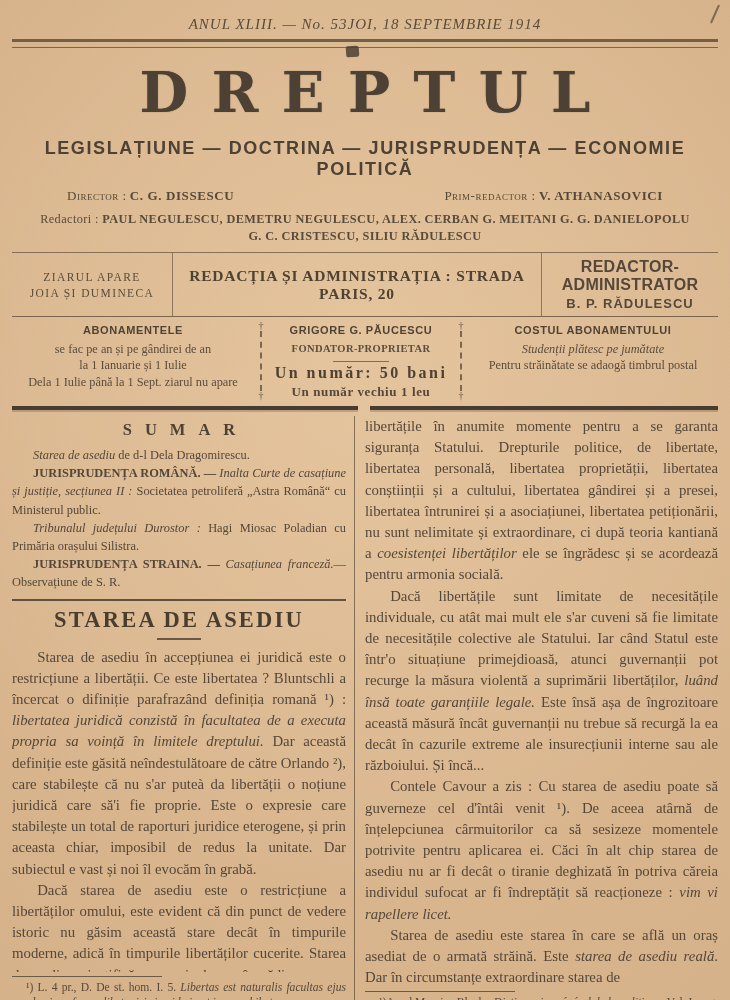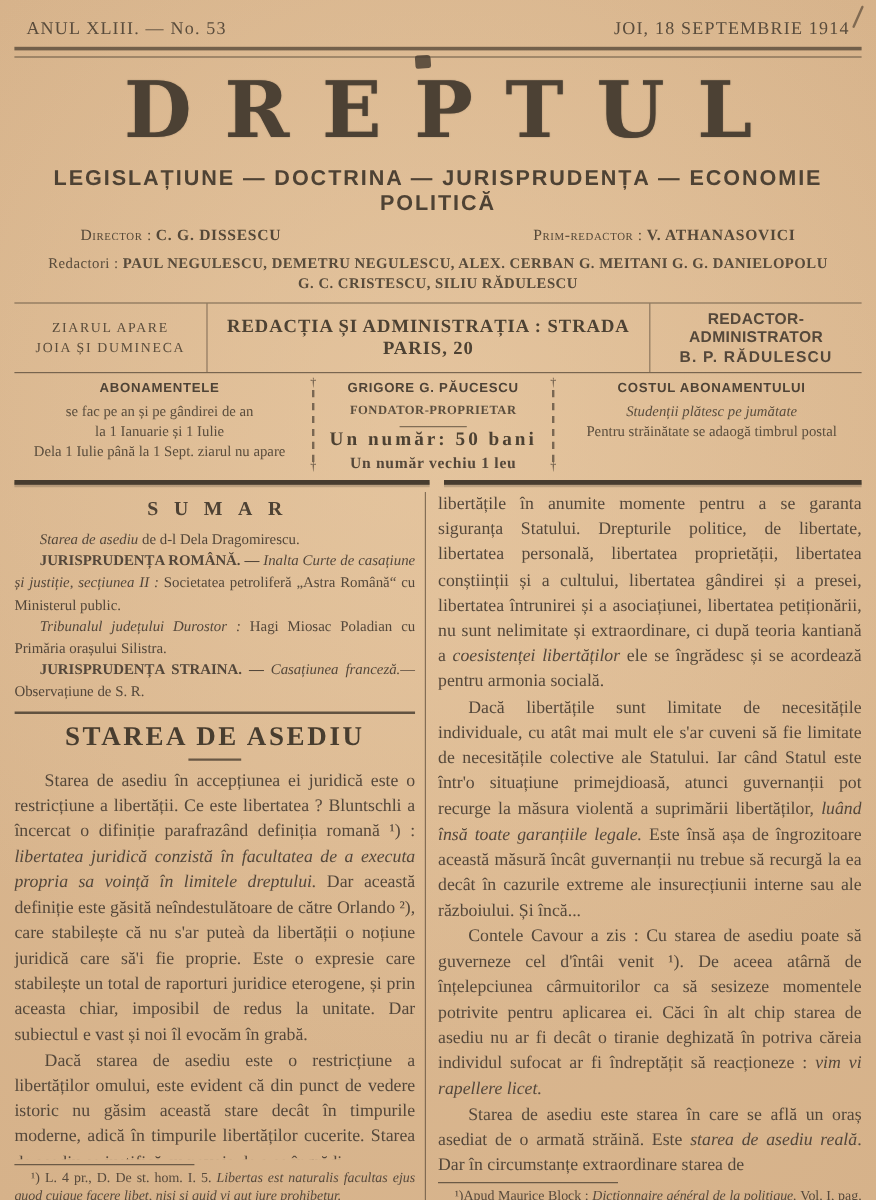"ANUL XLIII. — No. 53" .issue-line { font-style: none -> italic; justify-content: space-between -> center }
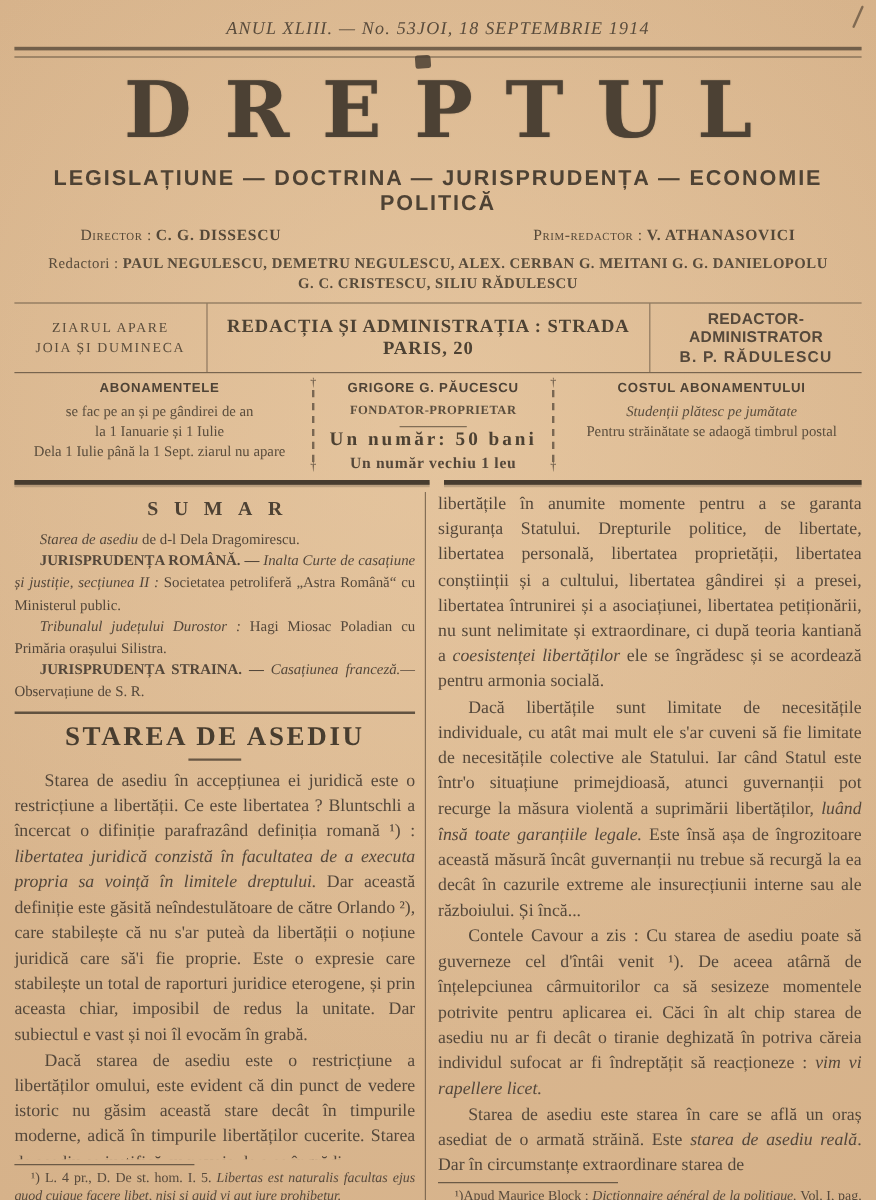"DREPTUL" .np-title { font-size: 65px -> 56px }
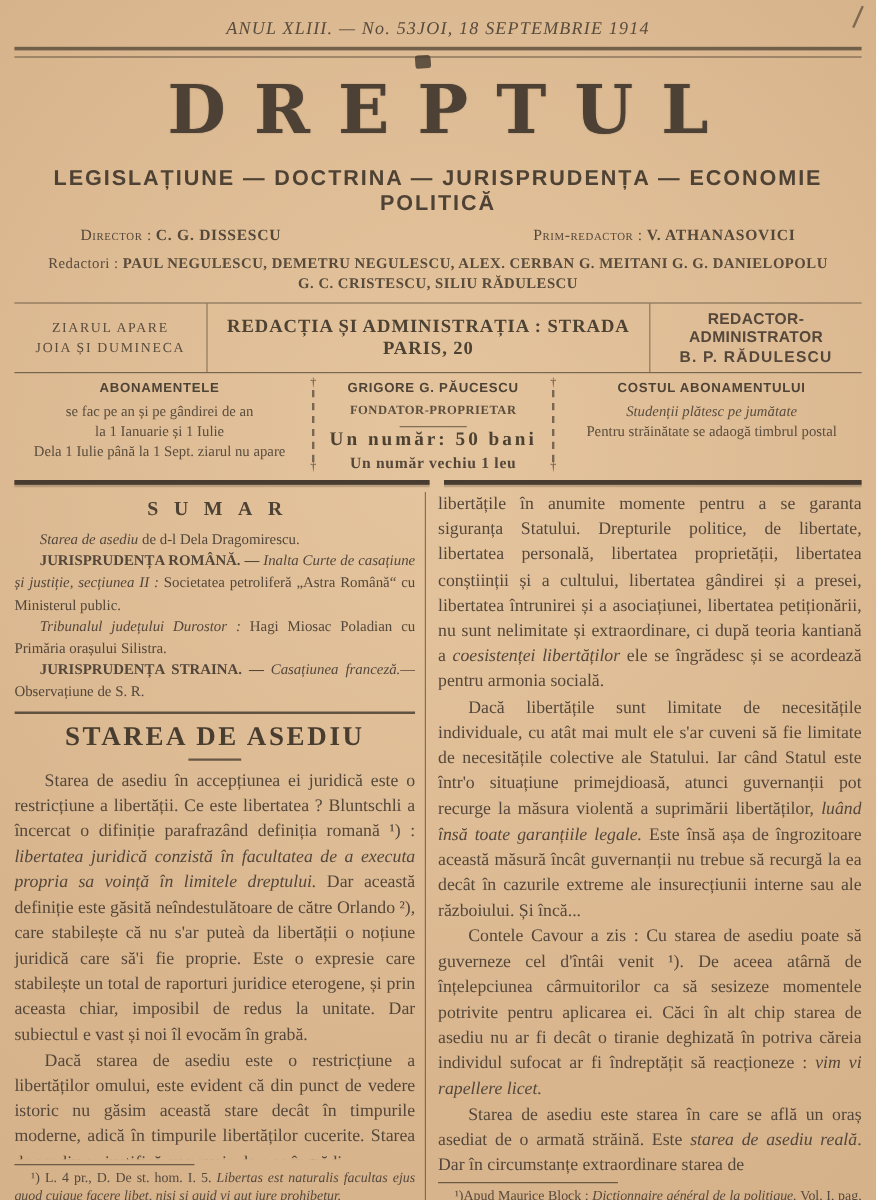"REDACTOR-ADMINISTRATOR" .info-right .l1 { font-size: 13px -> 16px }
